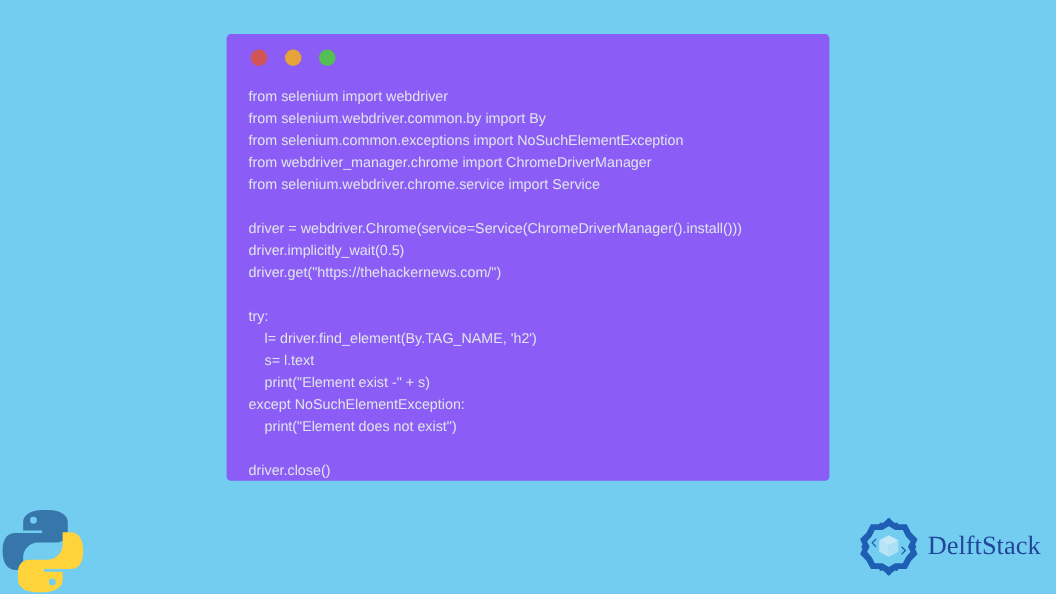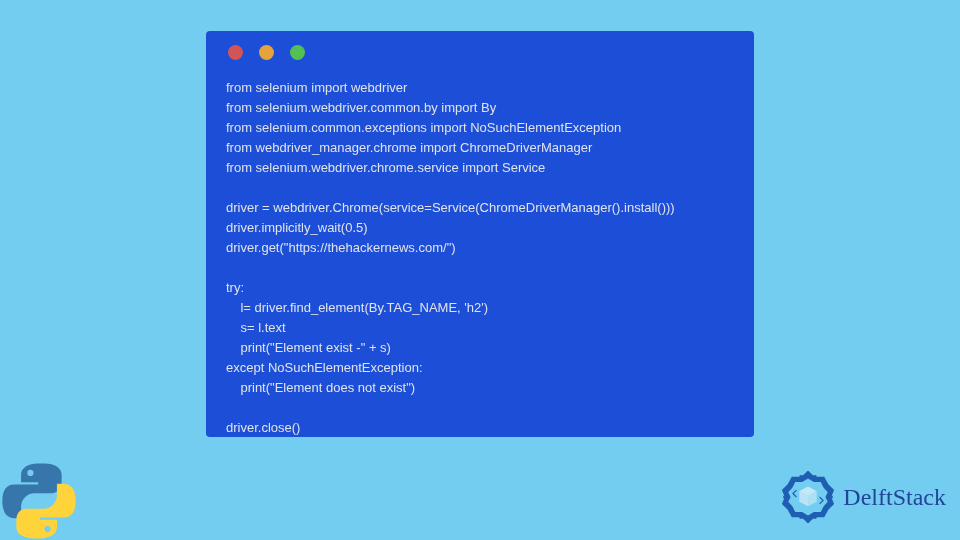"from selenium import webdriver" .code-window { background: #1d4ed8 -> #8b5cf6 }
